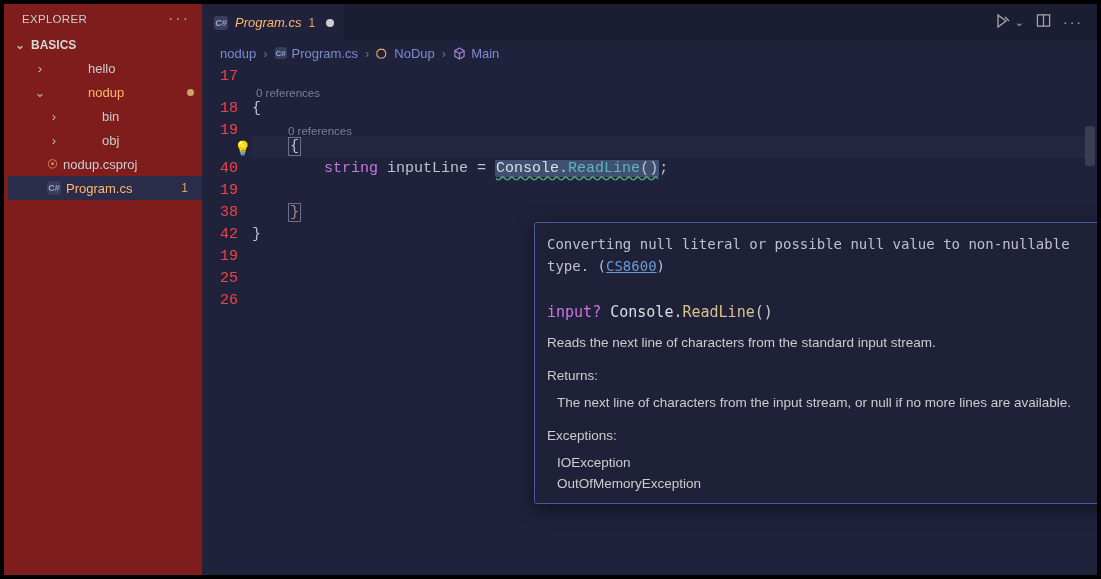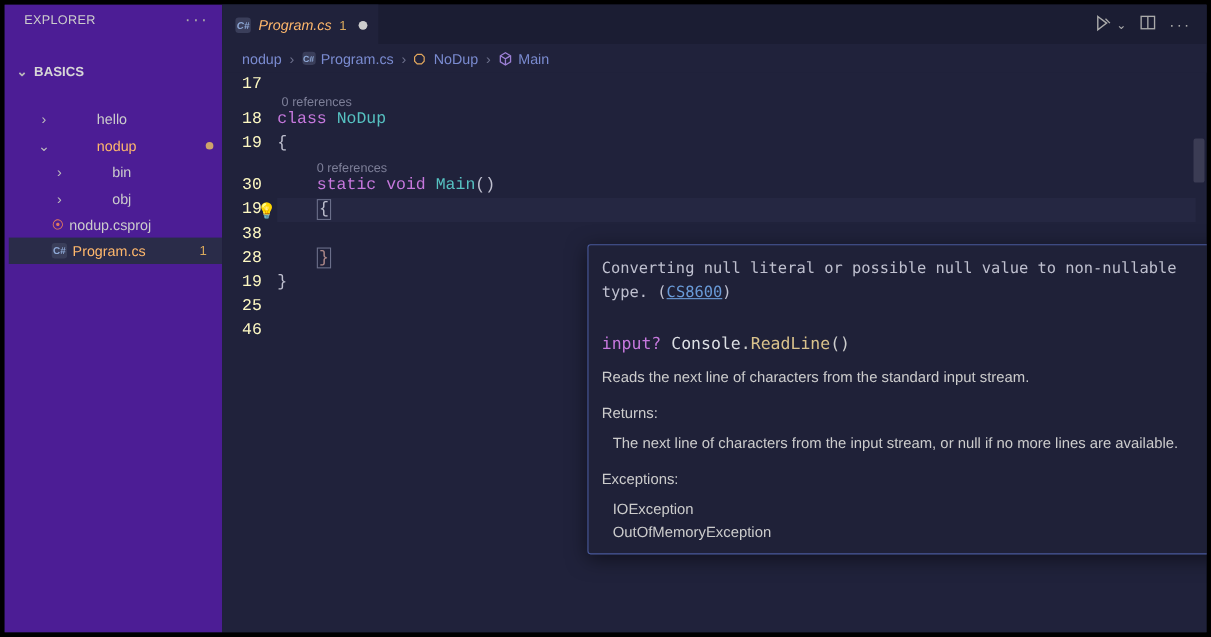"EXPLORER" .sidebar { background: #4c1d95 -> #7f1d1d; gap: 20px -> none }
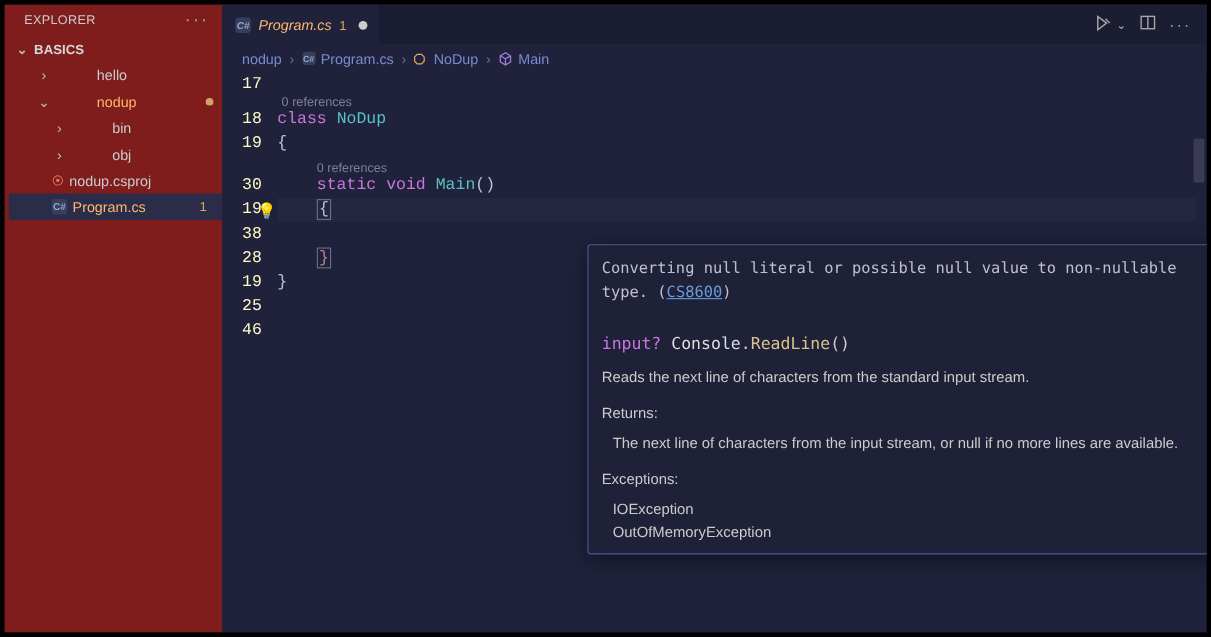"17" .gutter { color: #fef9c3 -> #ef4444 }
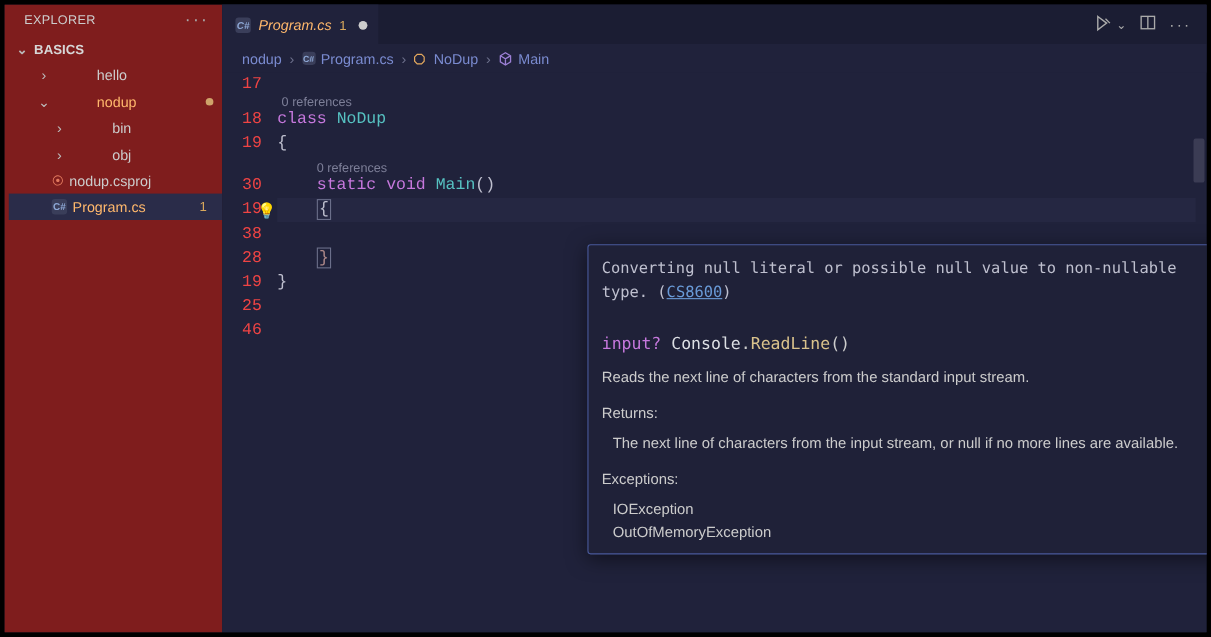"class NoDup" div.line { html: <div><span>class</span> <span>NoDup</span></div> -> none }
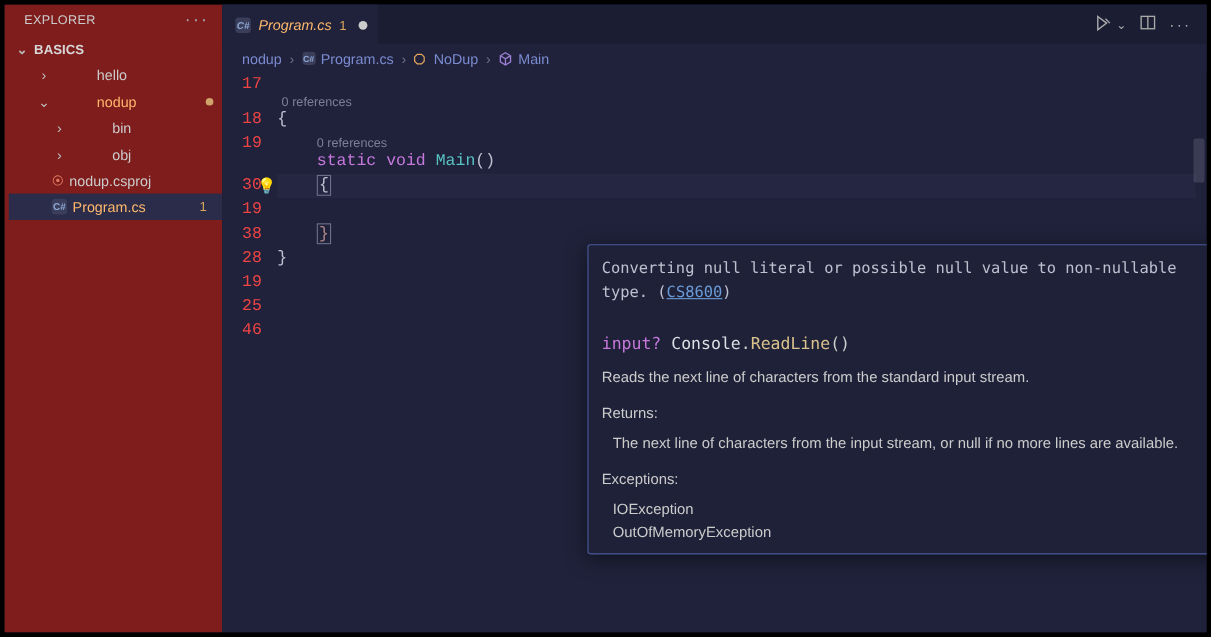"static void Main()" div.line { html: <div> <span>static</span> <span>void</span> <span>Main</span><span>()</span></div> -> none }
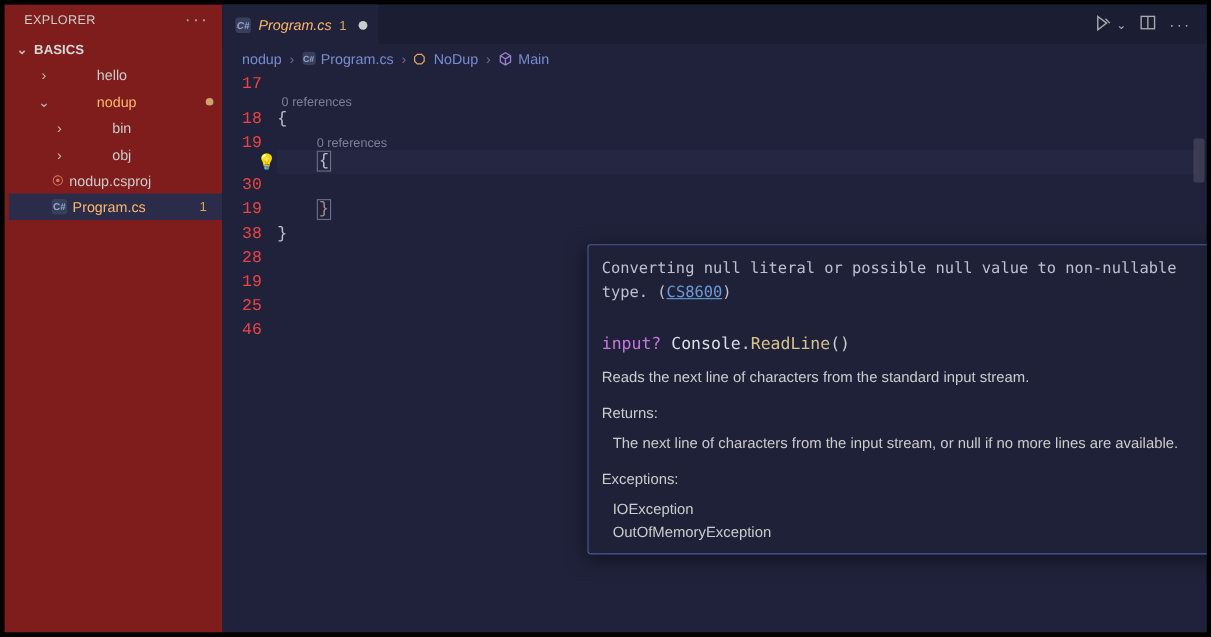"30" div { text: 30 -> 40 }
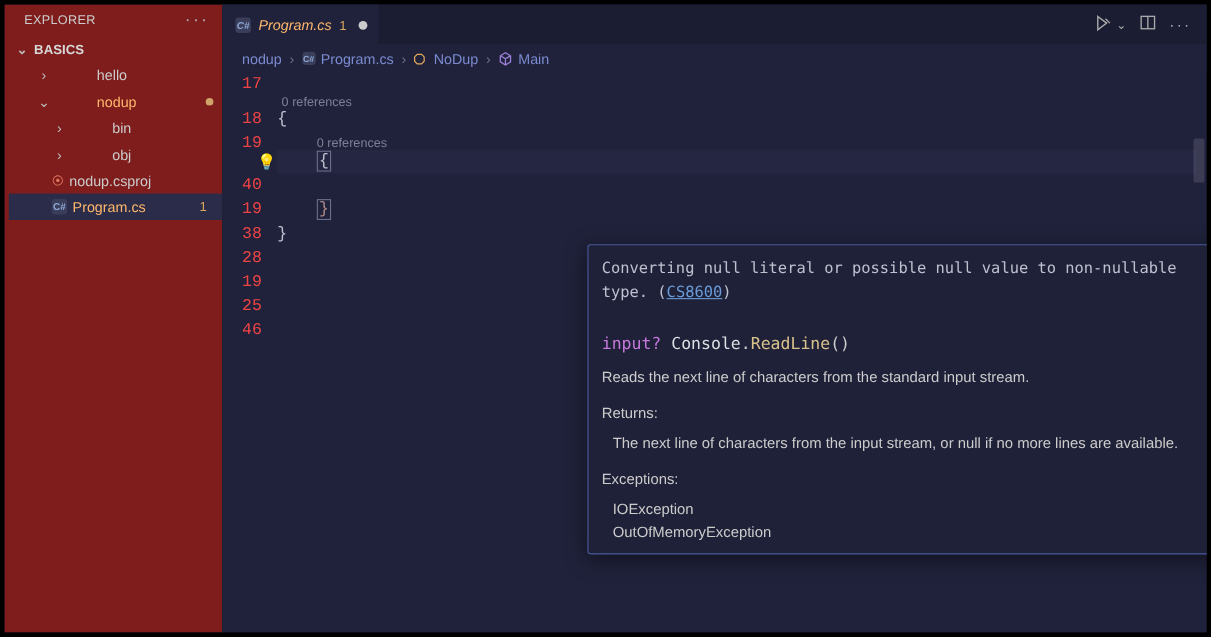"string inputLine = Console.ReadLine();" div.line { html: none -> <div> <span>string</span> <span>inputLine</span><span> = </span><span><span><span>Console</span><span>.</span><span>ReadLine</span><span>()</span></span></span><span>;</span></div> }
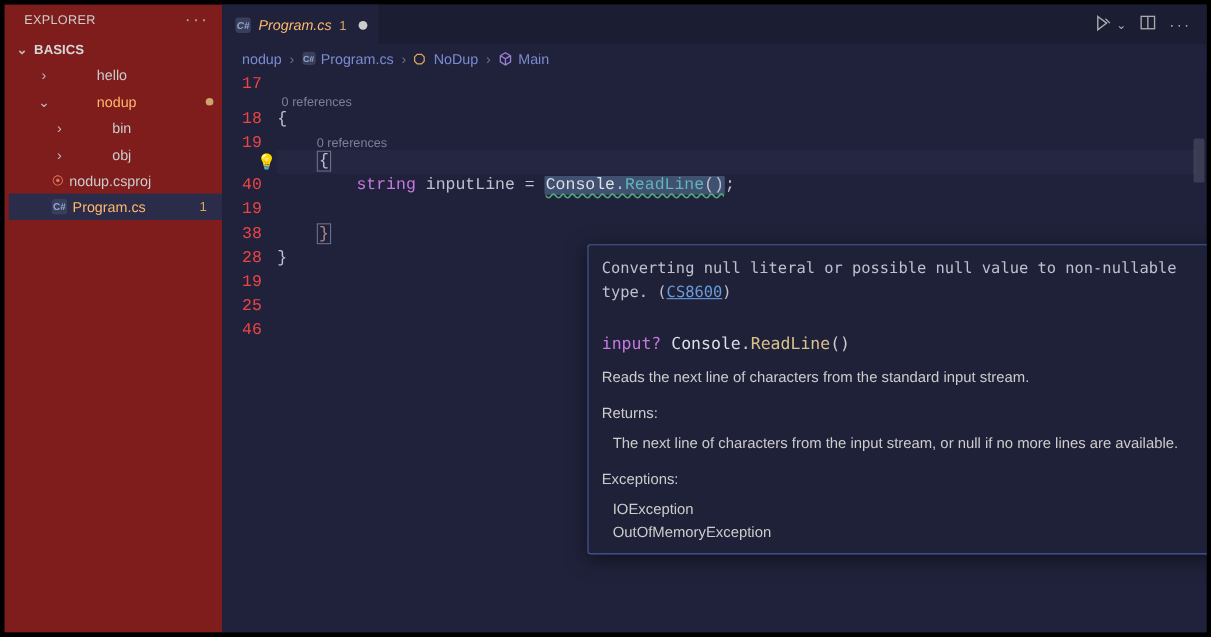"28" div { text: 28 -> 42 }
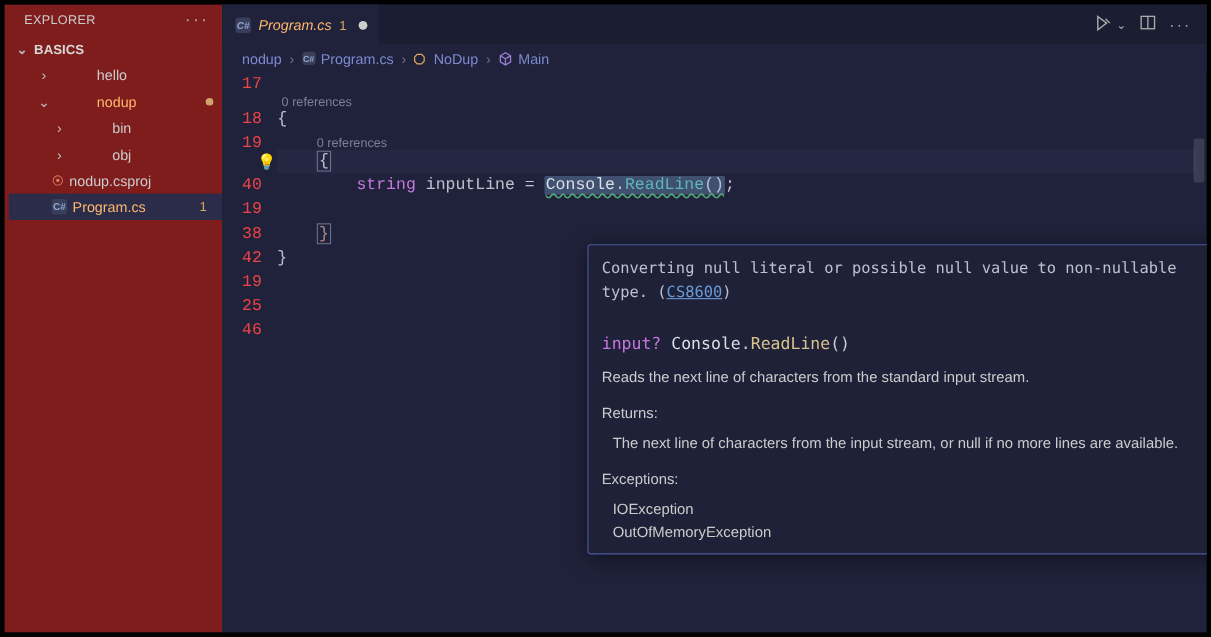"46" div { text: 46 -> 26 }
